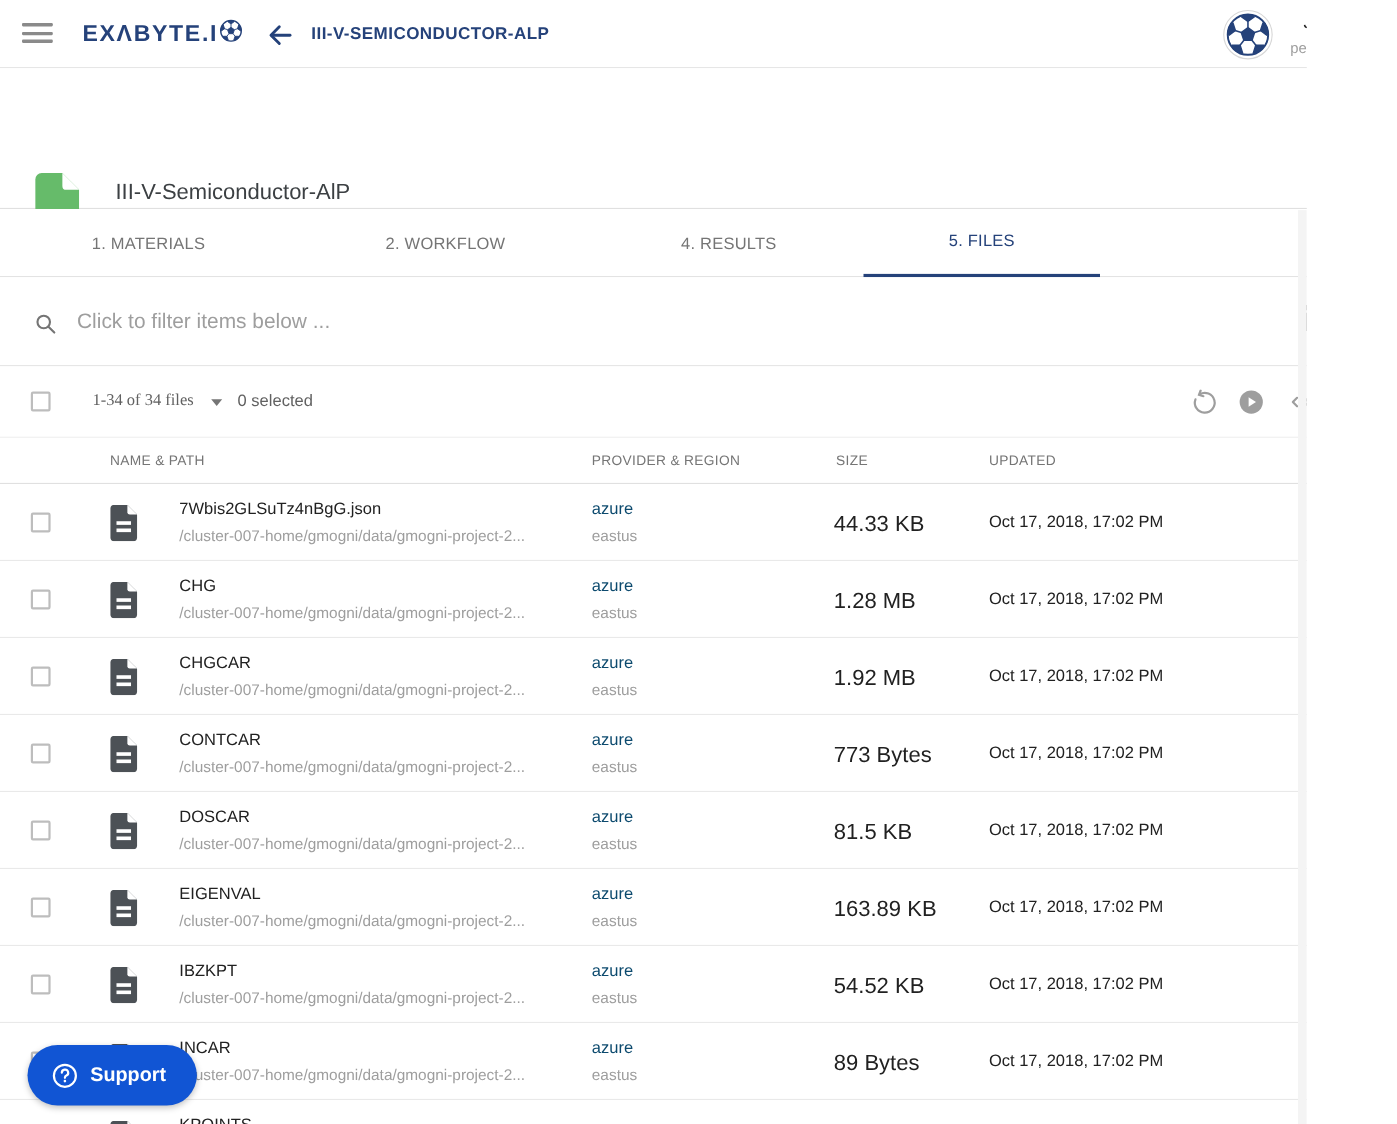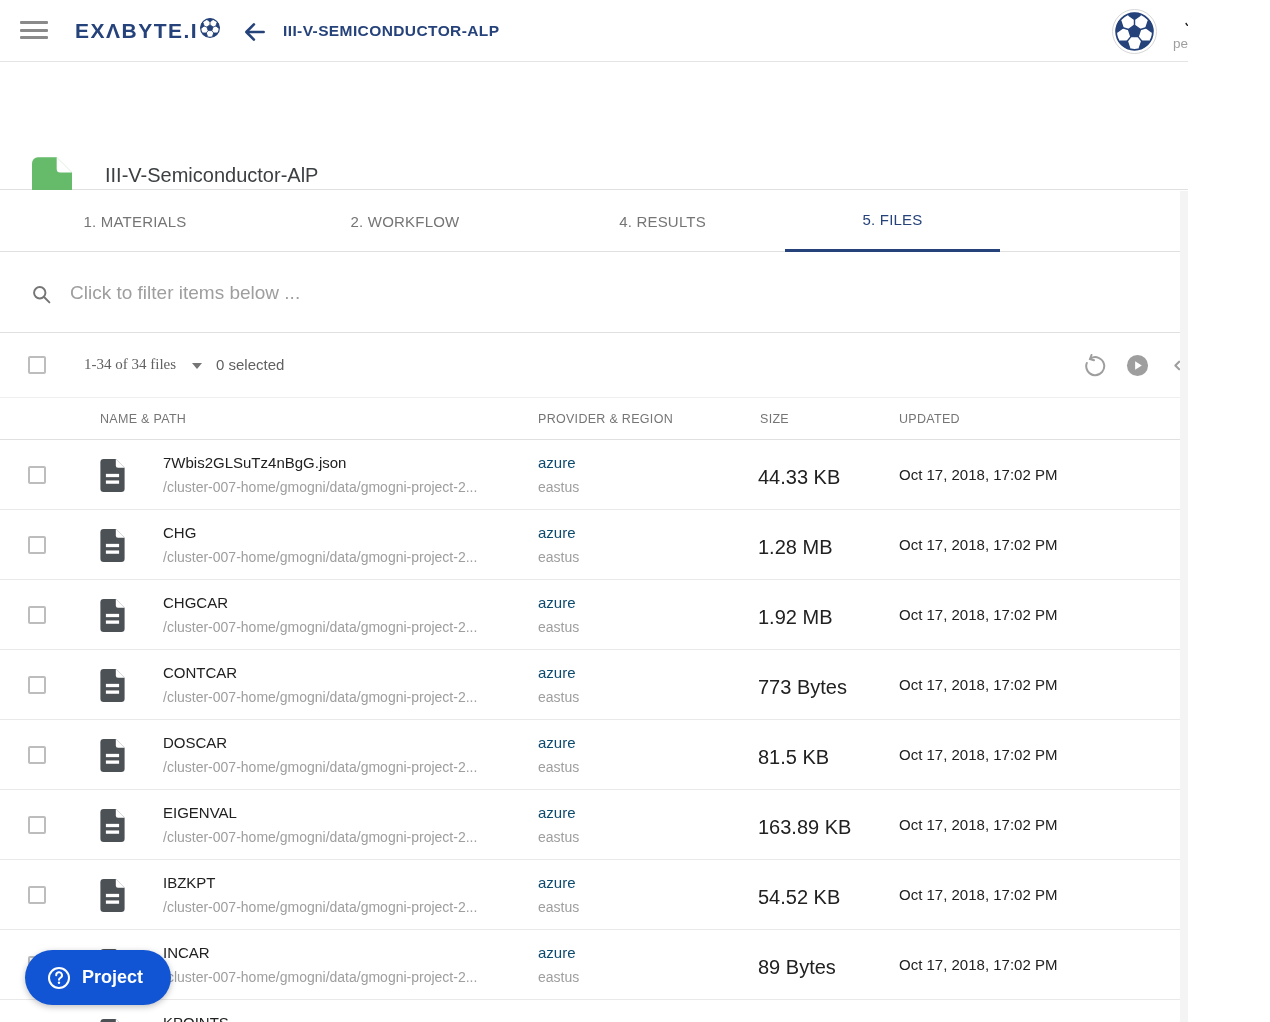"Project" span { text: Project -> Support }
